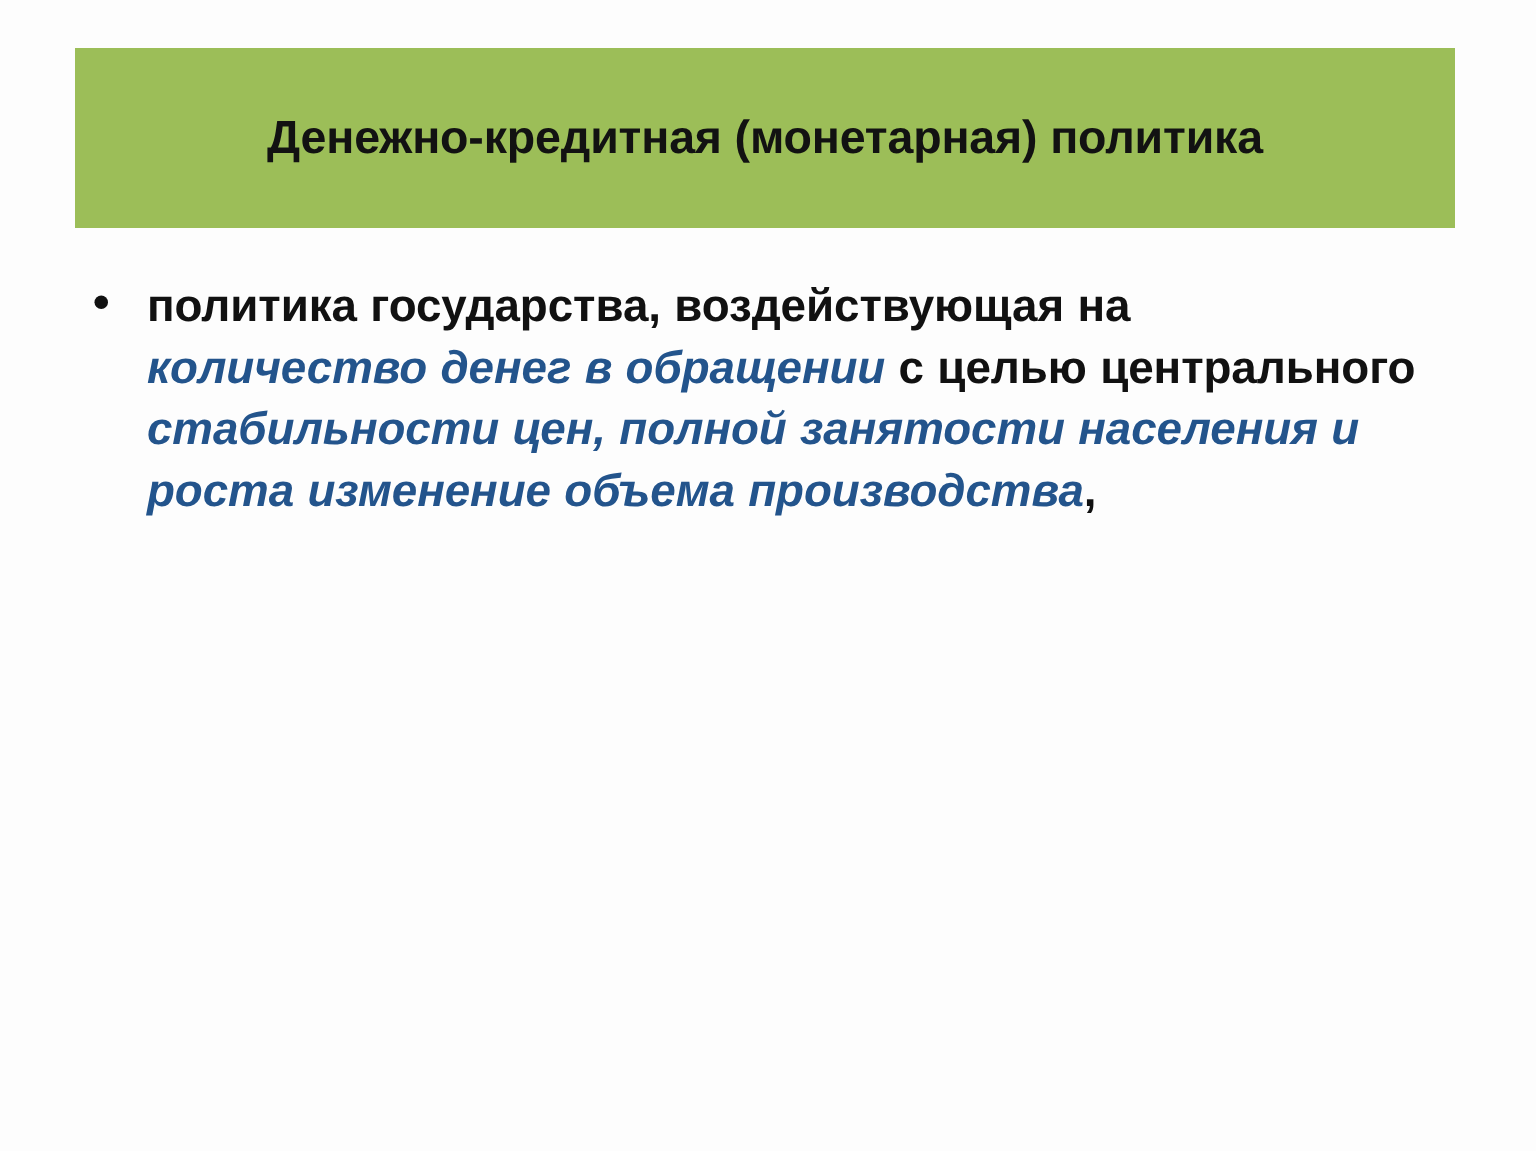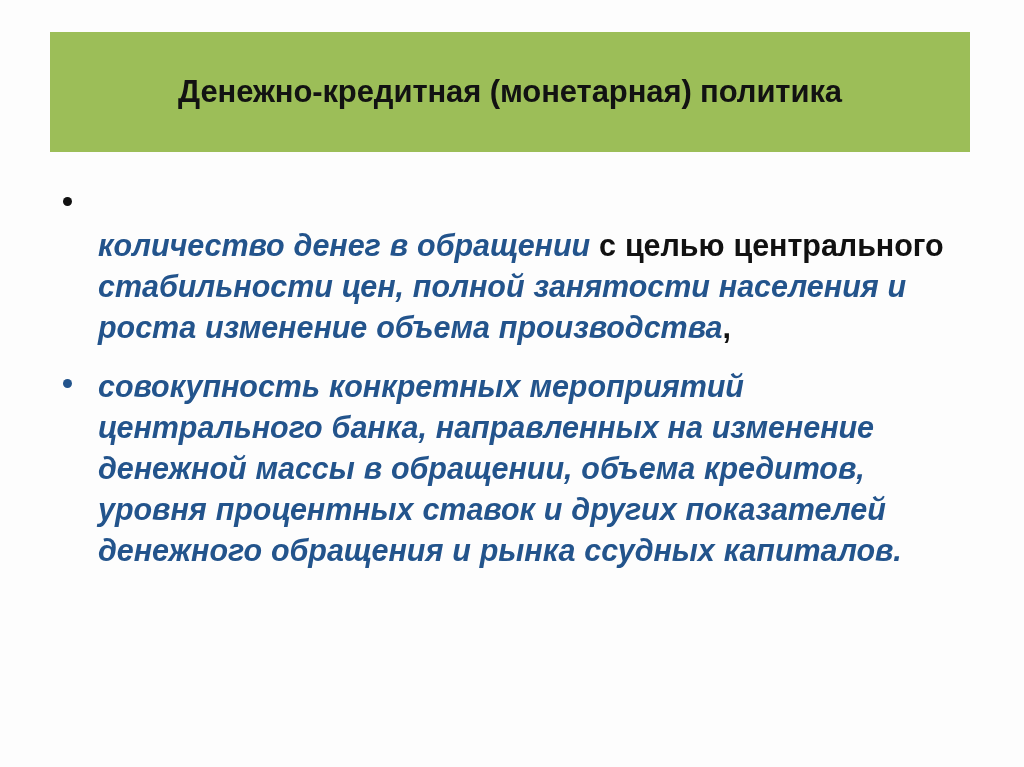"политика государства, воздействующая на" span.plain-black { html: none -> <span>политика государства, воздействующая на</span> }
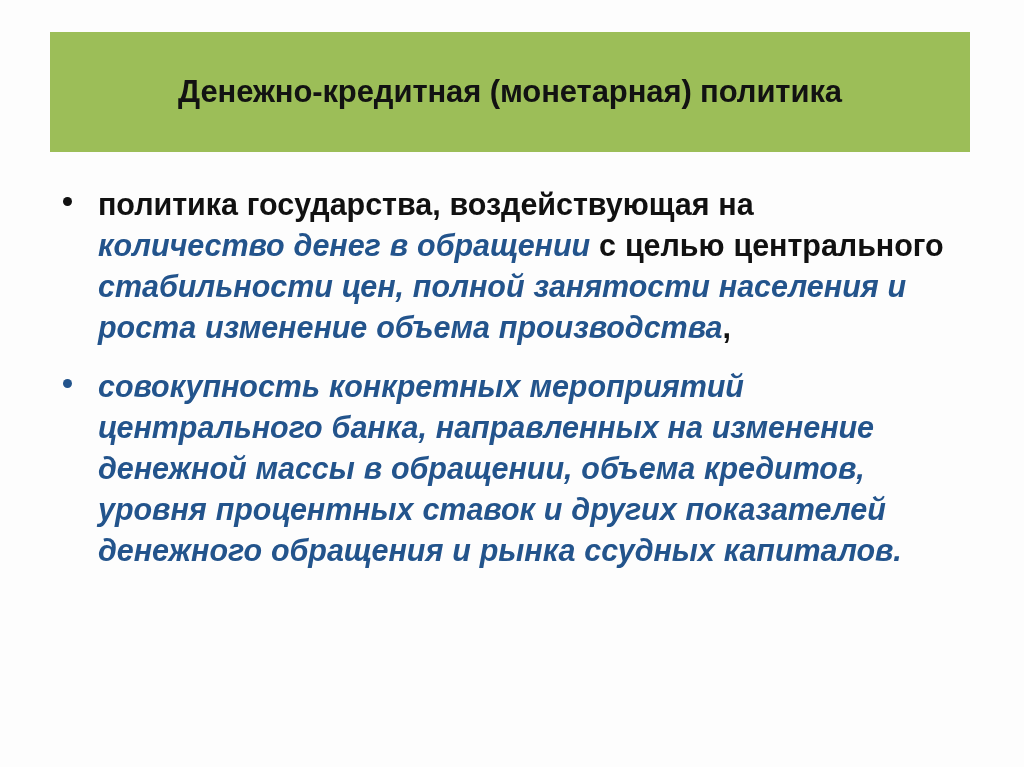"совокупность конкретных мероприятий" div.bullet-item { html: <div> <span></span> <div>совокупность конкретных мероприятий центрального банка, направленных на изменение денежной массы в обращении, объема кредитов, уровня процентных ставок и других показателей денежного обращения и рынка ссудных капиталов.</div> </div> -> none }
